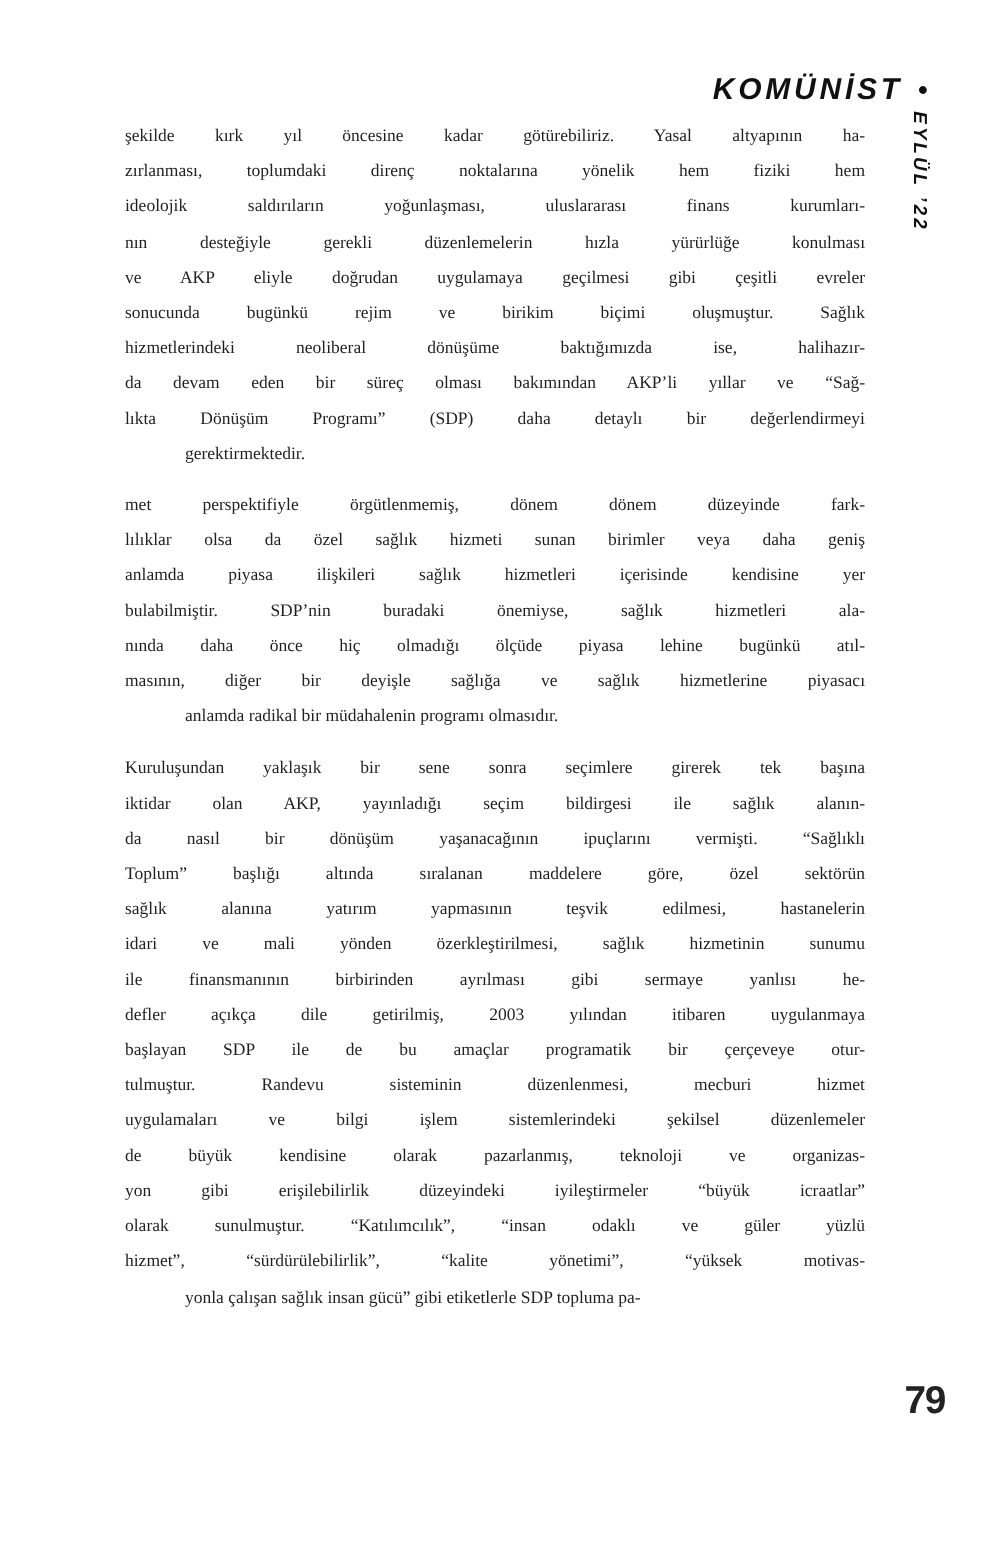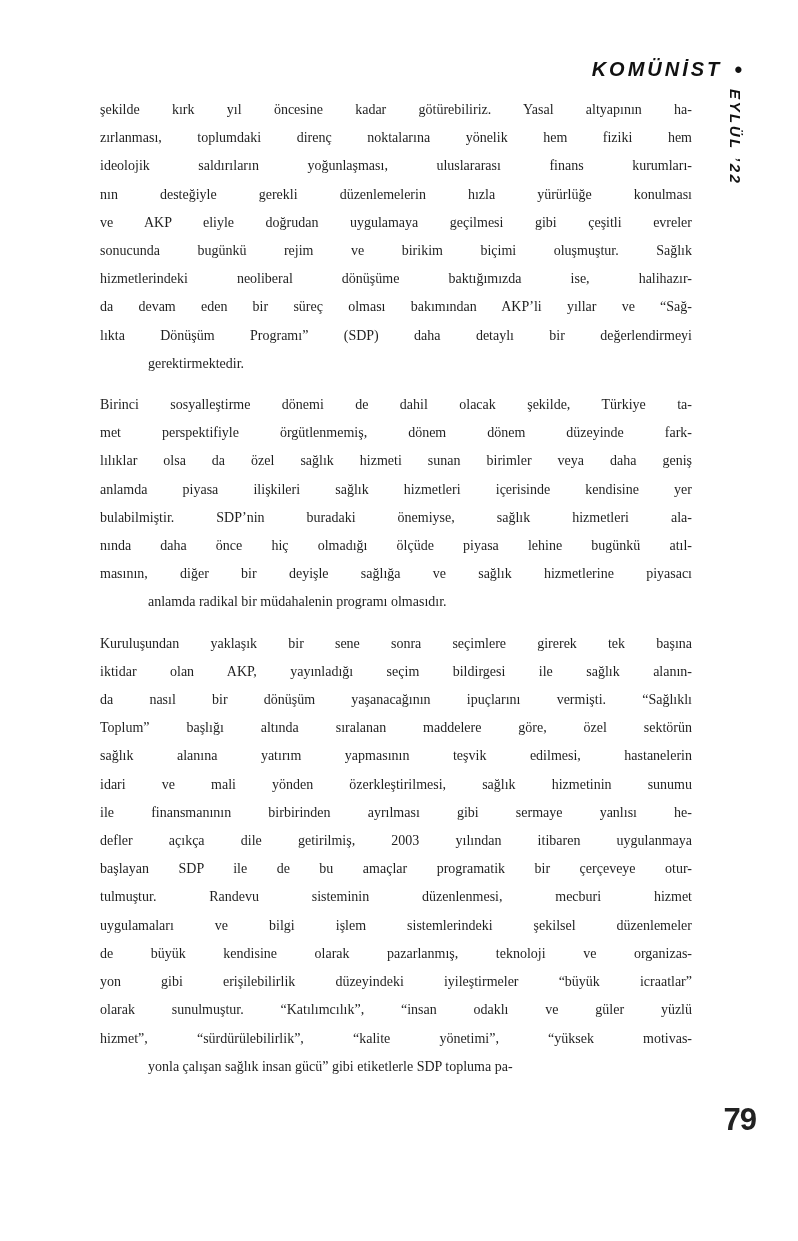"KOMÜNİST" .masthead .journal { font-size: 20px -> 24px }
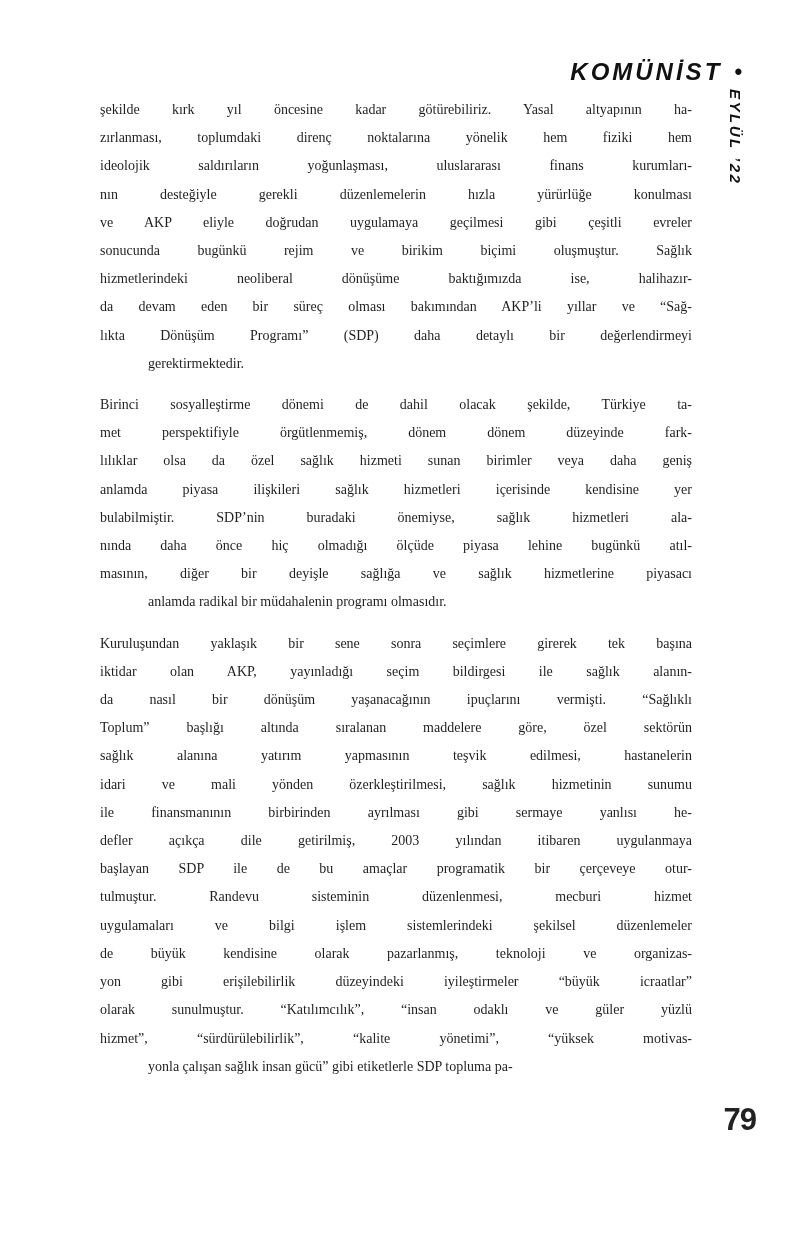"Birinci sosyalleştirme dönemi de dahil" div.line { html: <div>Birinci sosyalleştirme dönemi de dahil olacak şekilde, Türkiye ta-</div> -> none }
